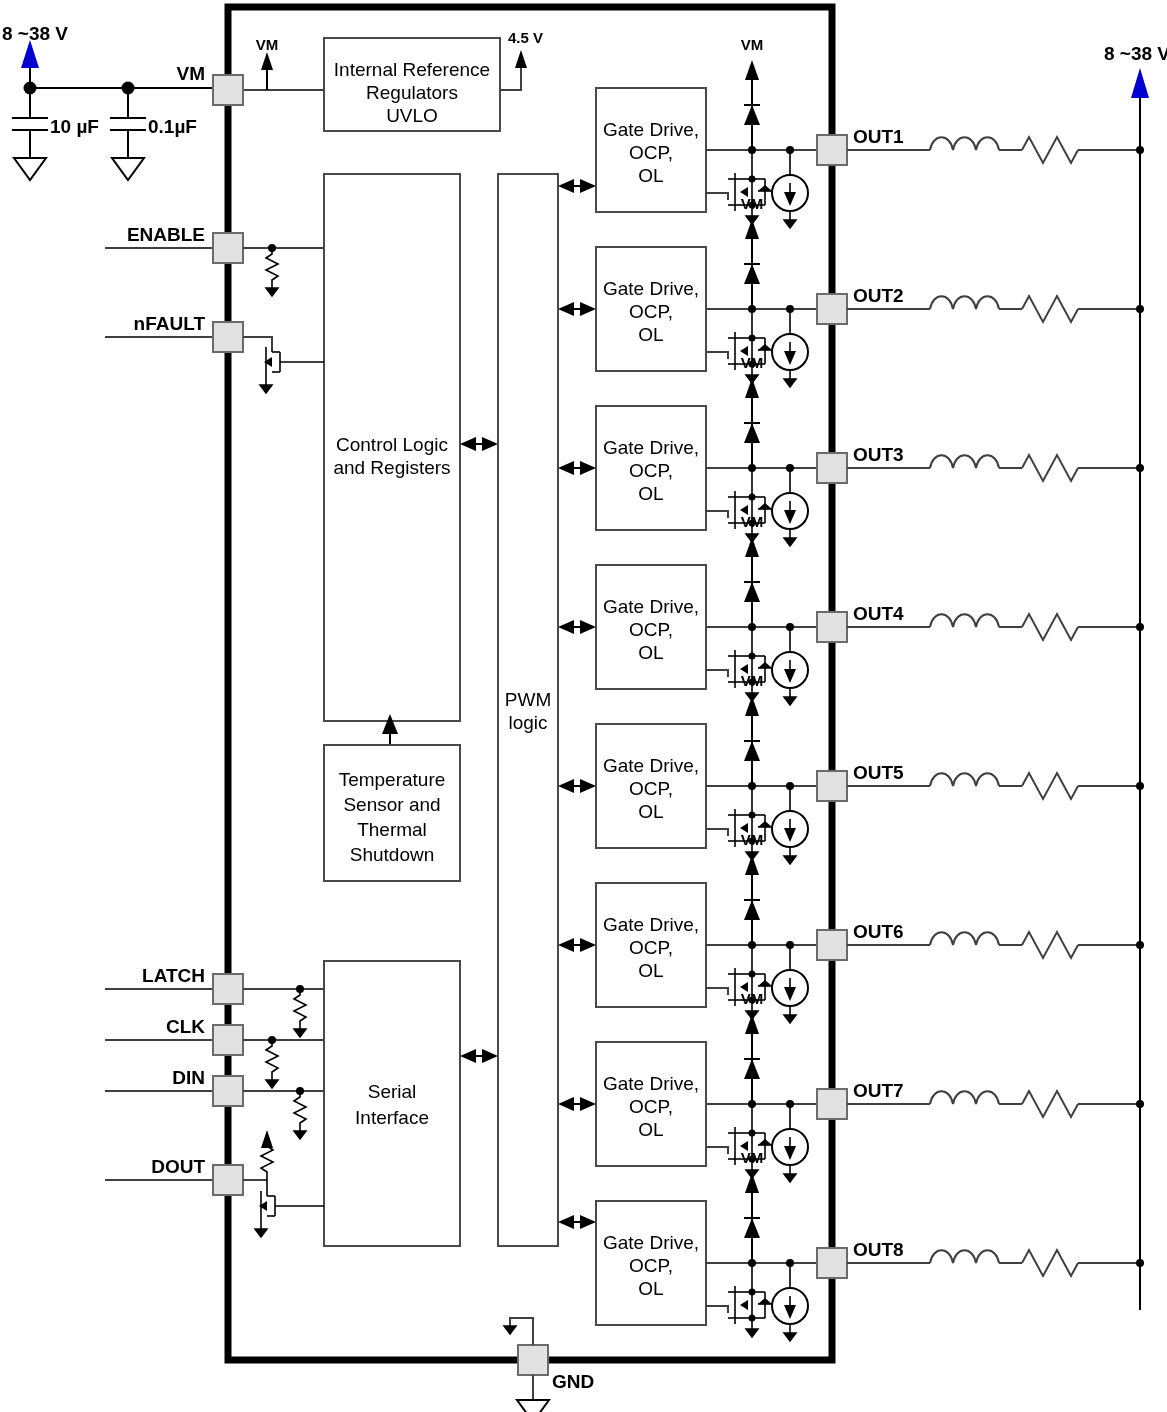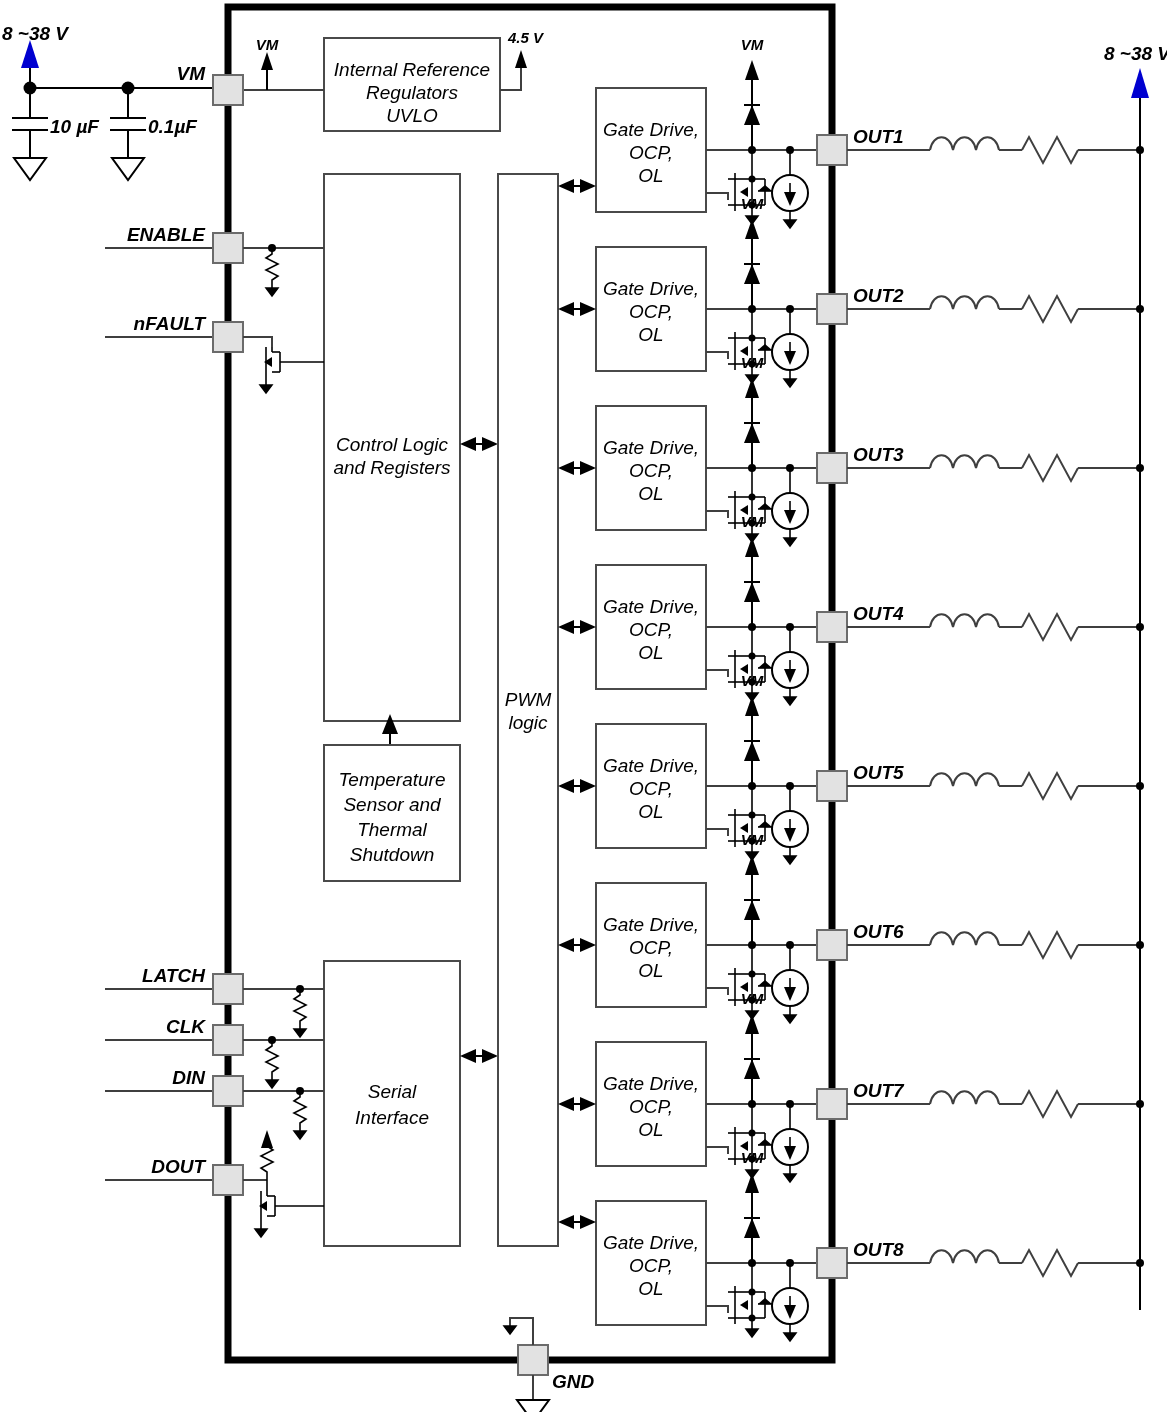"8 ~38 V" #root { font-style: italic -> none }
